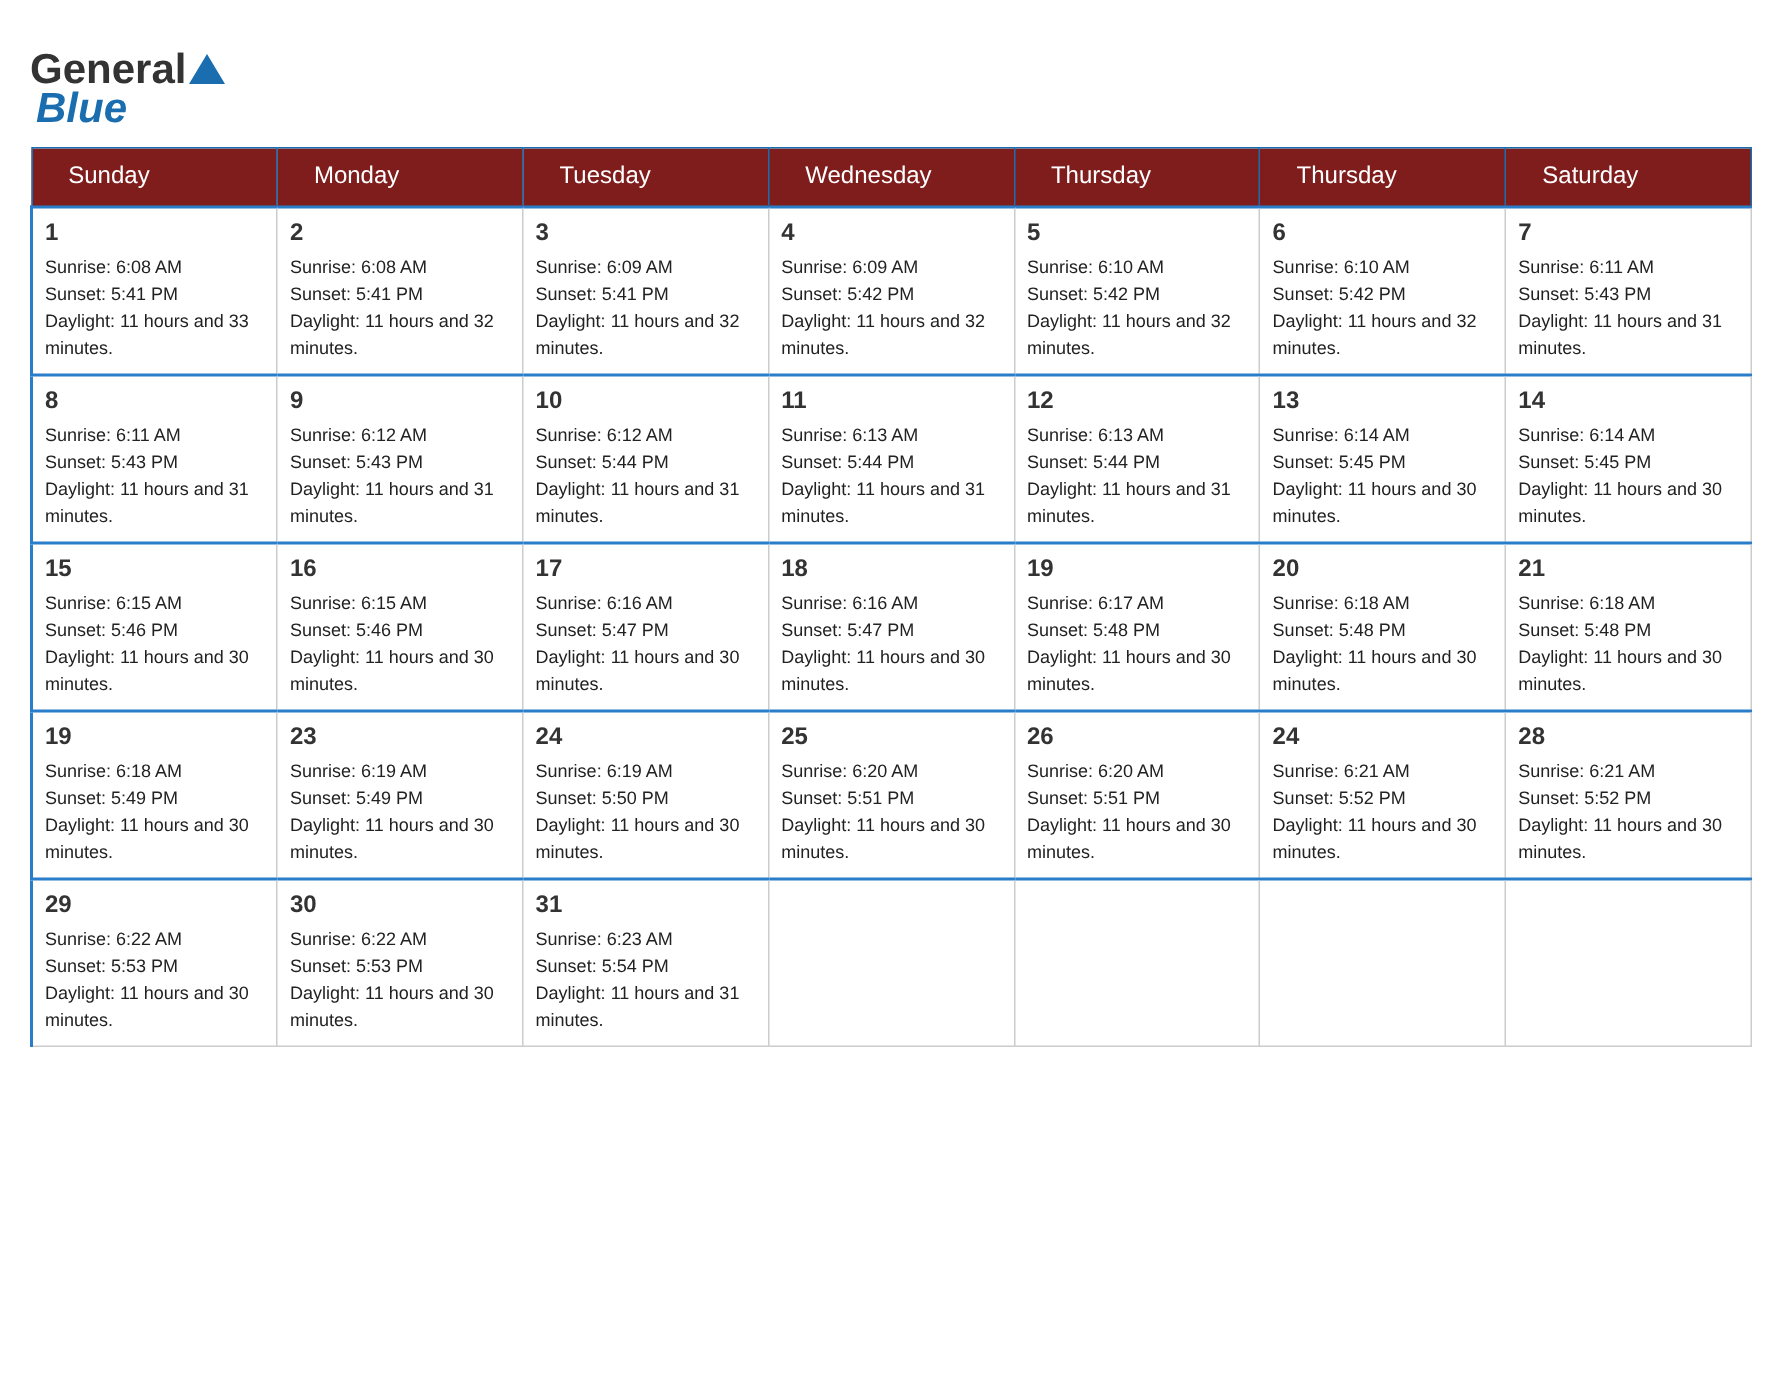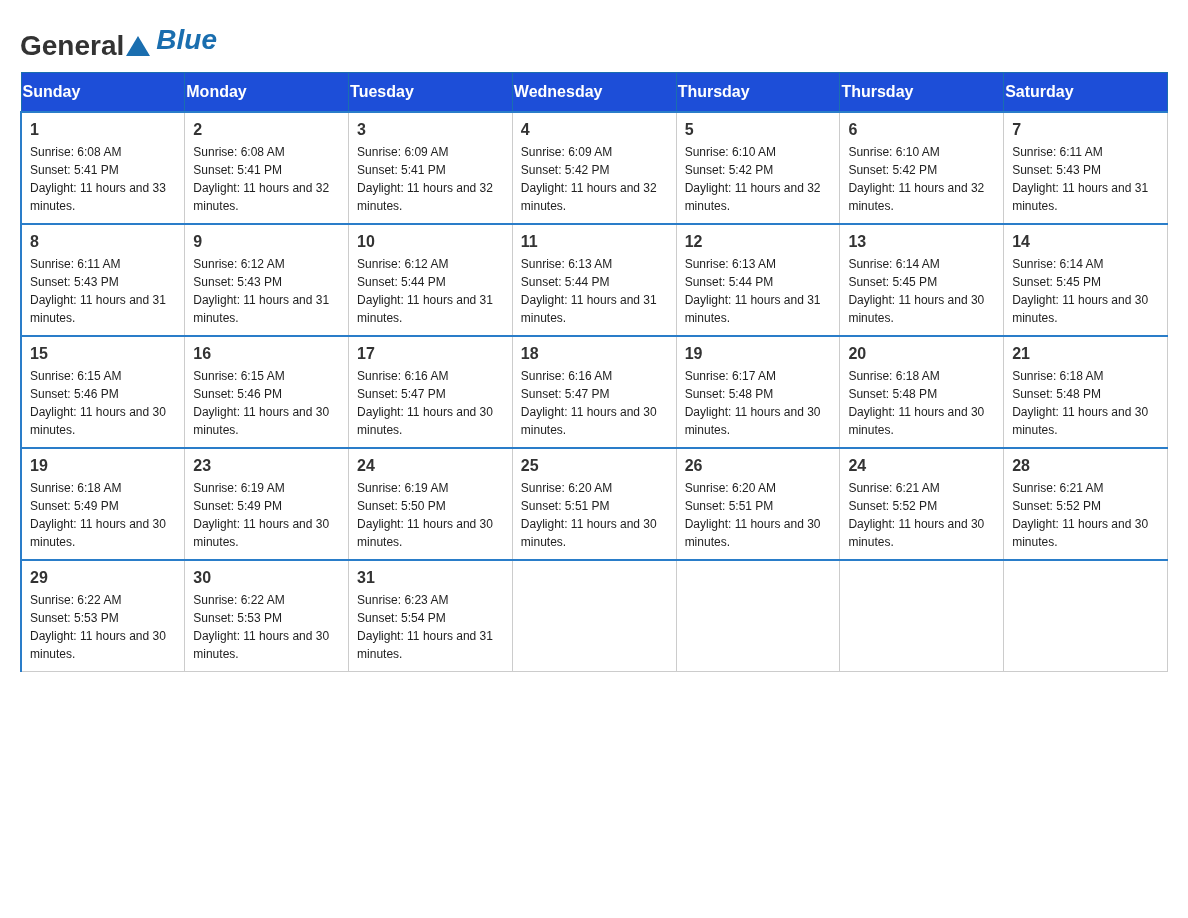"General" .logo { flex-direction: row -> column }
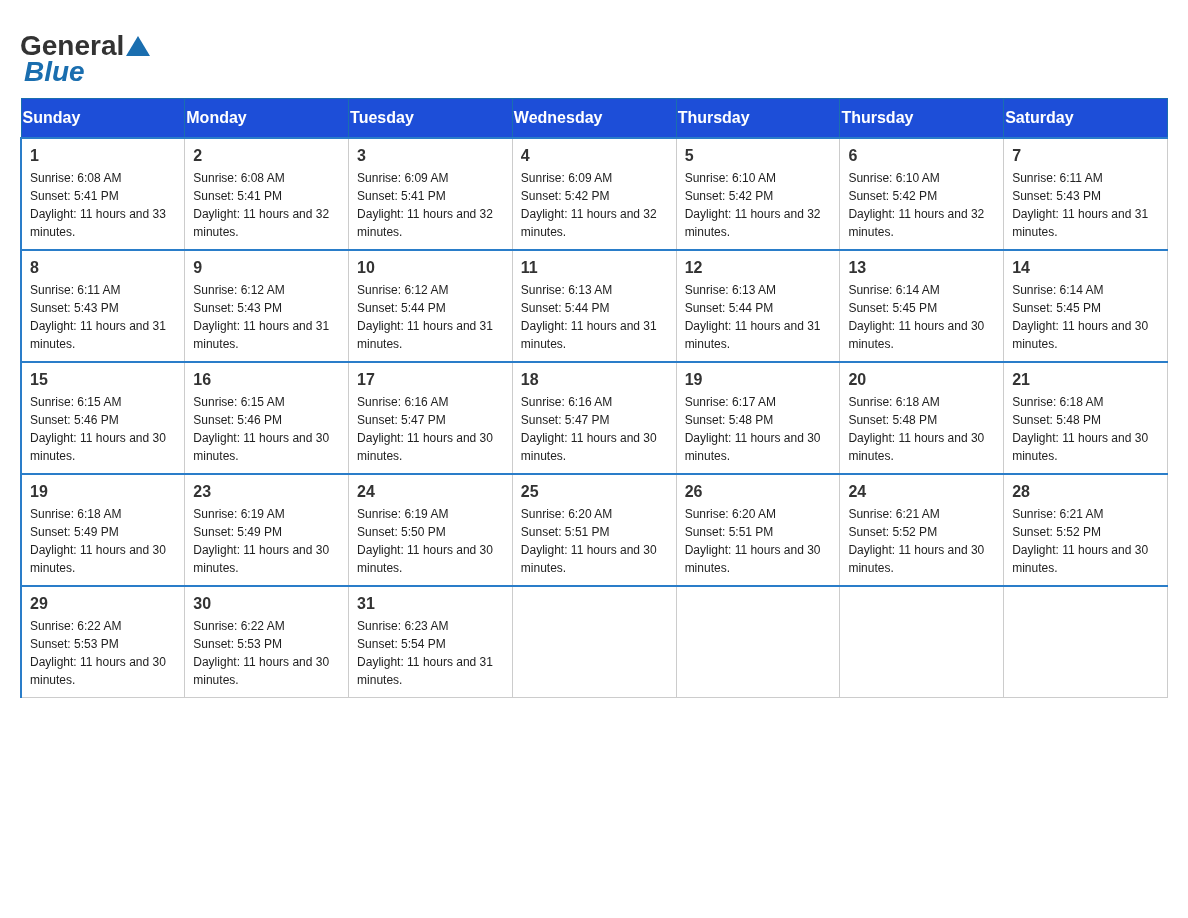"Sunday" .calendar-table th { background-color: #1d4ed8 -> #7f1d1d; font-weight: bold -> normal; padding: 10px 1px -> 10px 24px }
